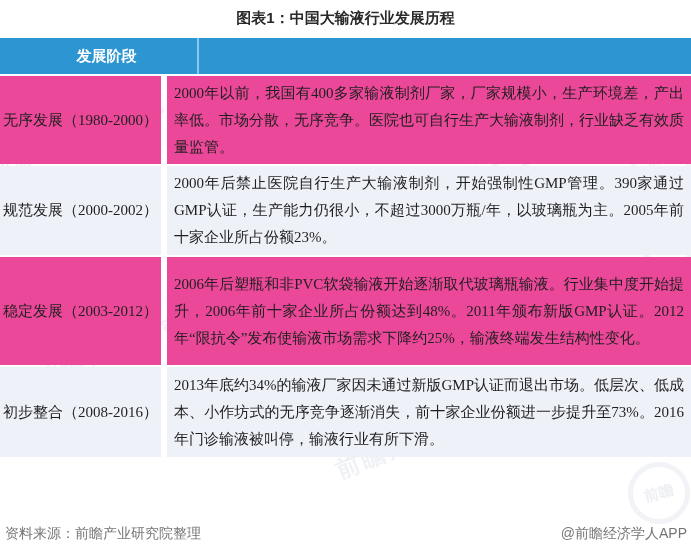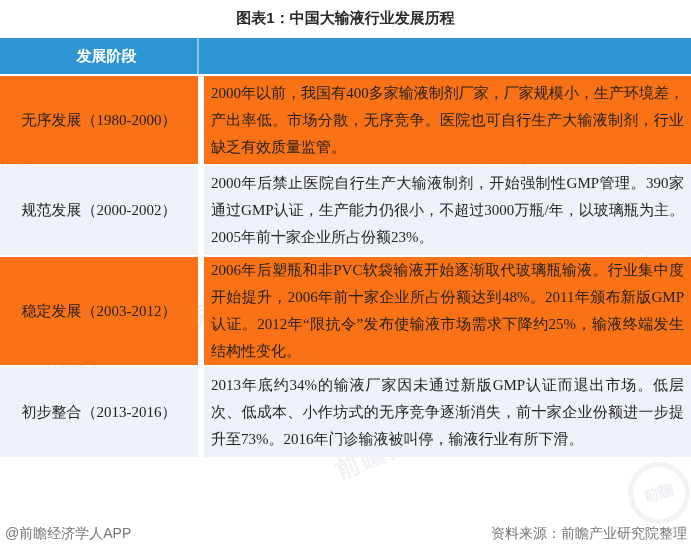"2000年以前，我国有400多家输液制剂厂家，厂家规模小，生产环境差，产出率低。" .row-odd .td { background: #f97316 -> #ec4899 }
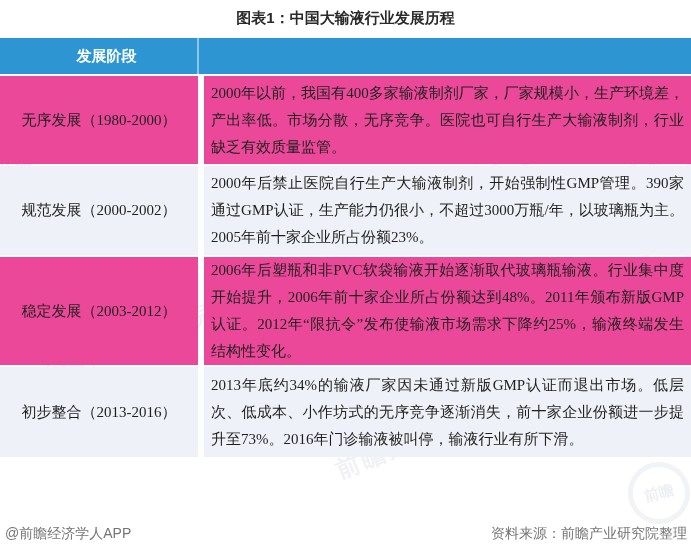"无序发展（1980-2000）" .stage { width: 198px -> 161px }
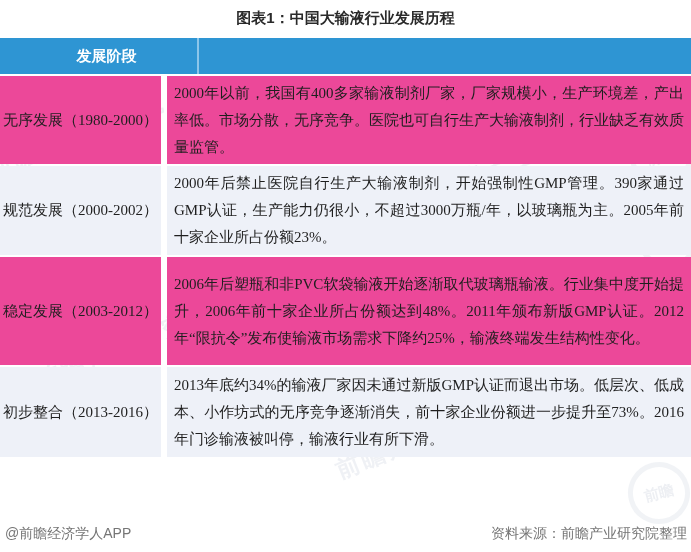"初步整合（2013-2016）" div.td { text: 2013-2016 -> 2008-2016 }
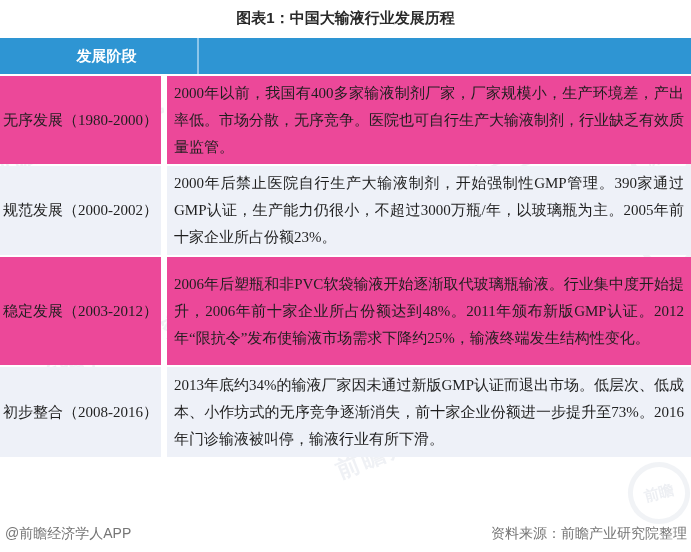"@前瞻经济学人APP" span { order: before "资料来源：前瞻产业研究院整理" -> after "资料来源：前瞻产业研究院整理" }
